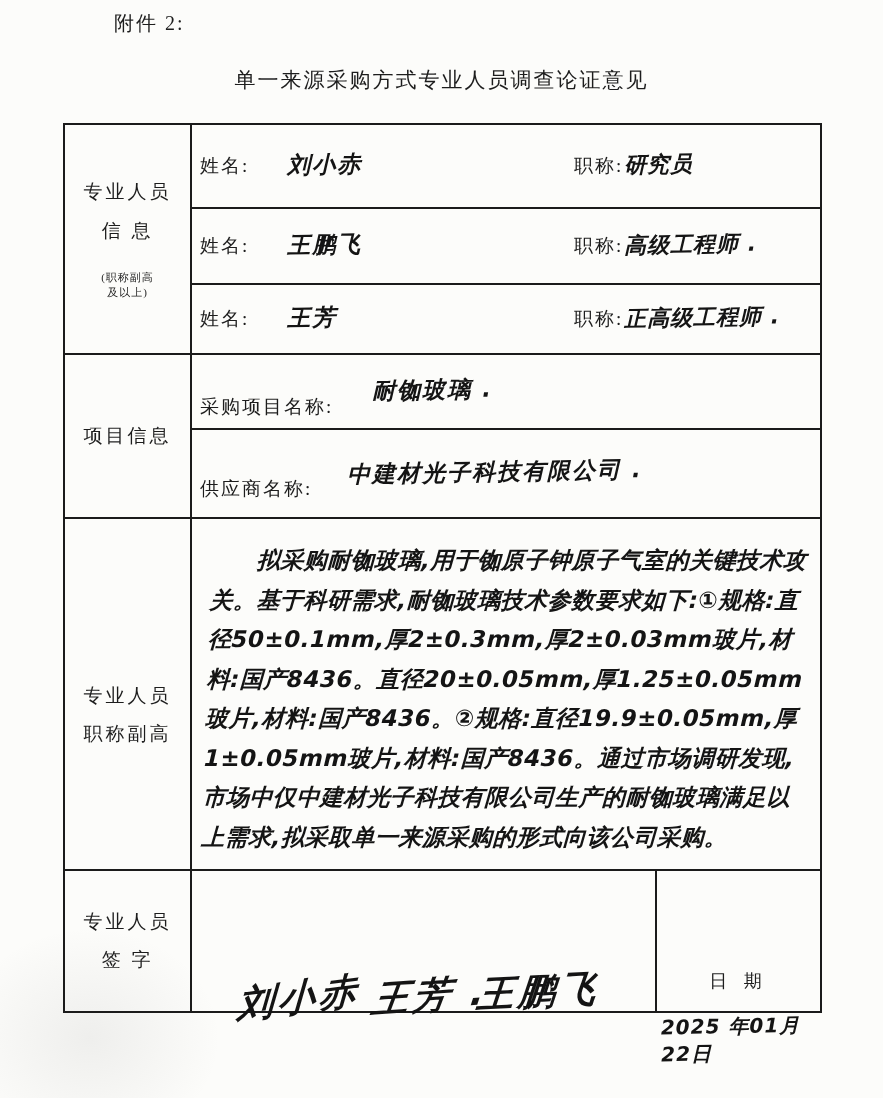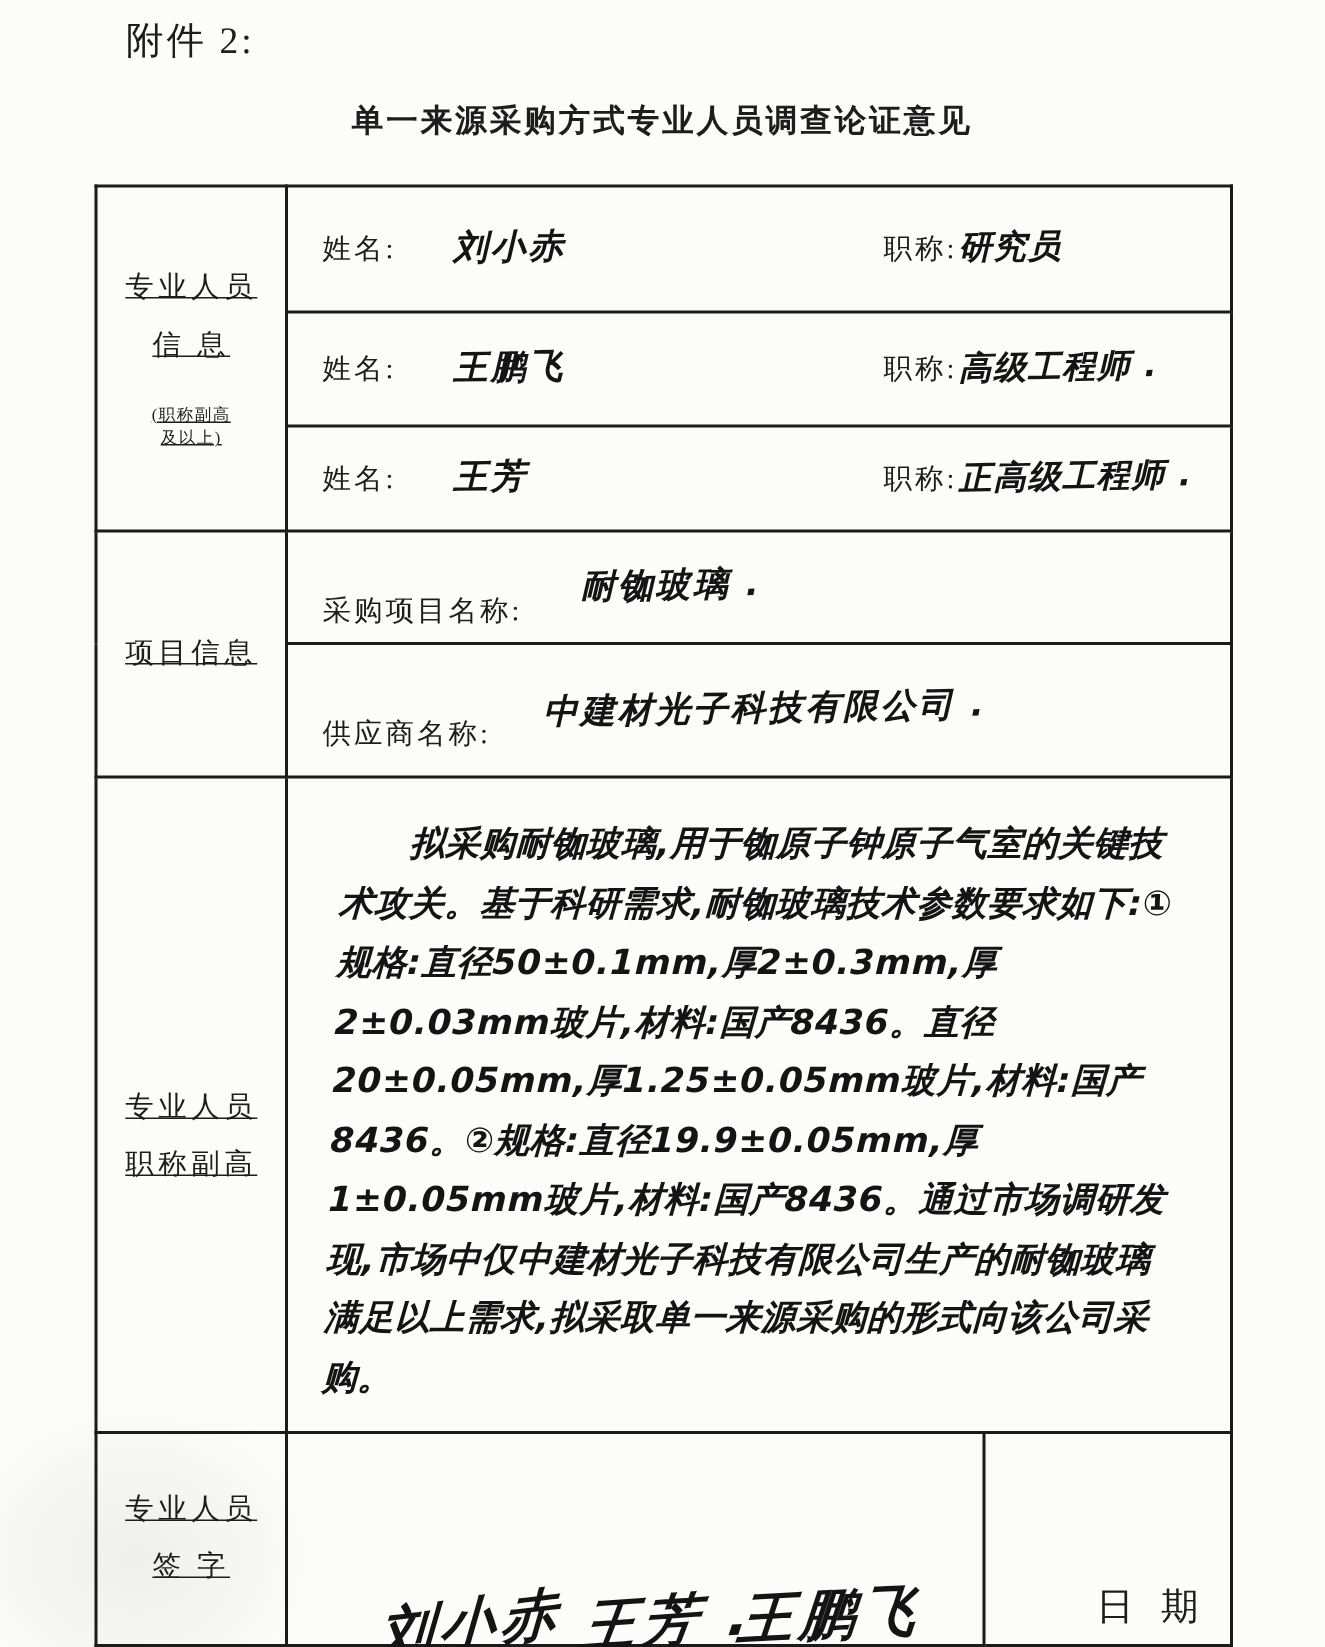"附件 2:" .attachment { font-size: 25px -> 20px; left: 84px -> 114px }
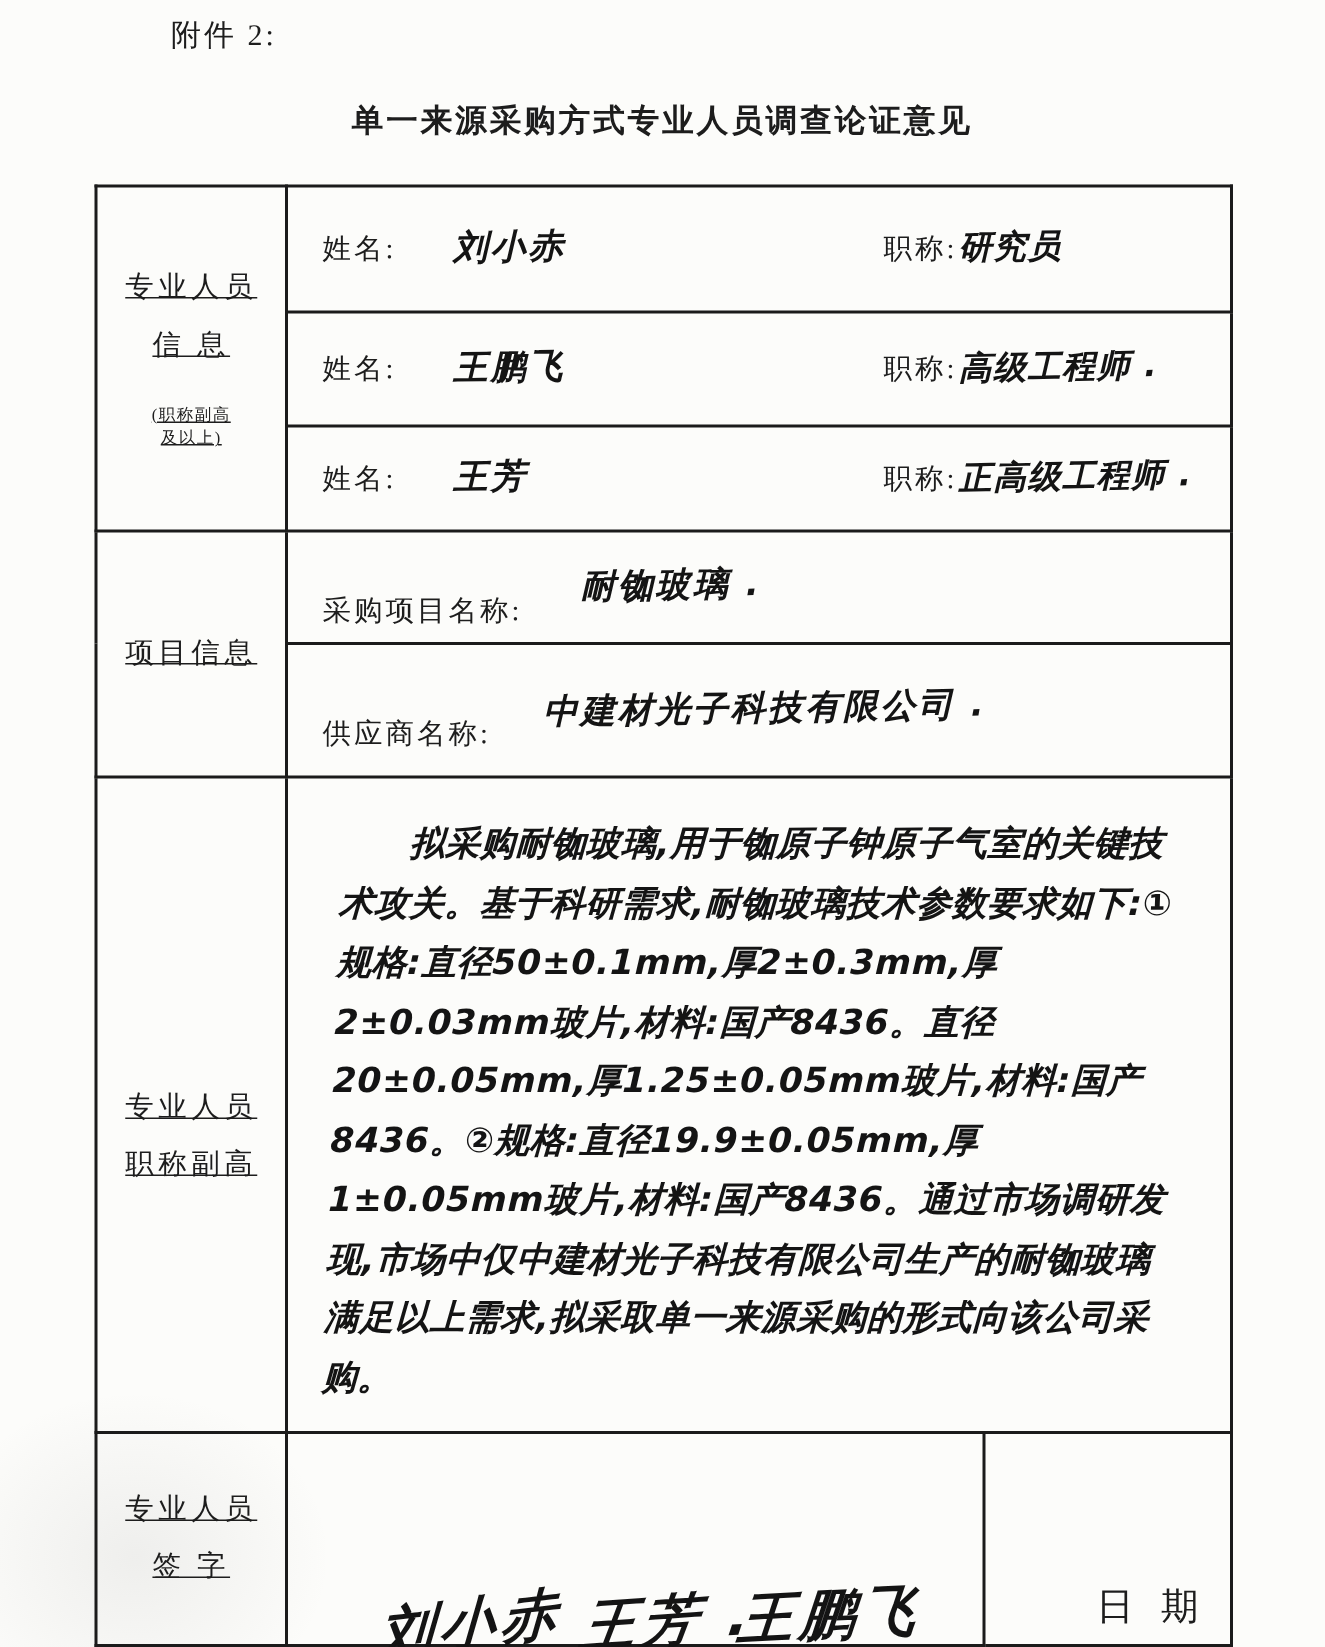"单一来源采购方式专业人员调查论证意见" .doc-title { font-weight: bold -> none }
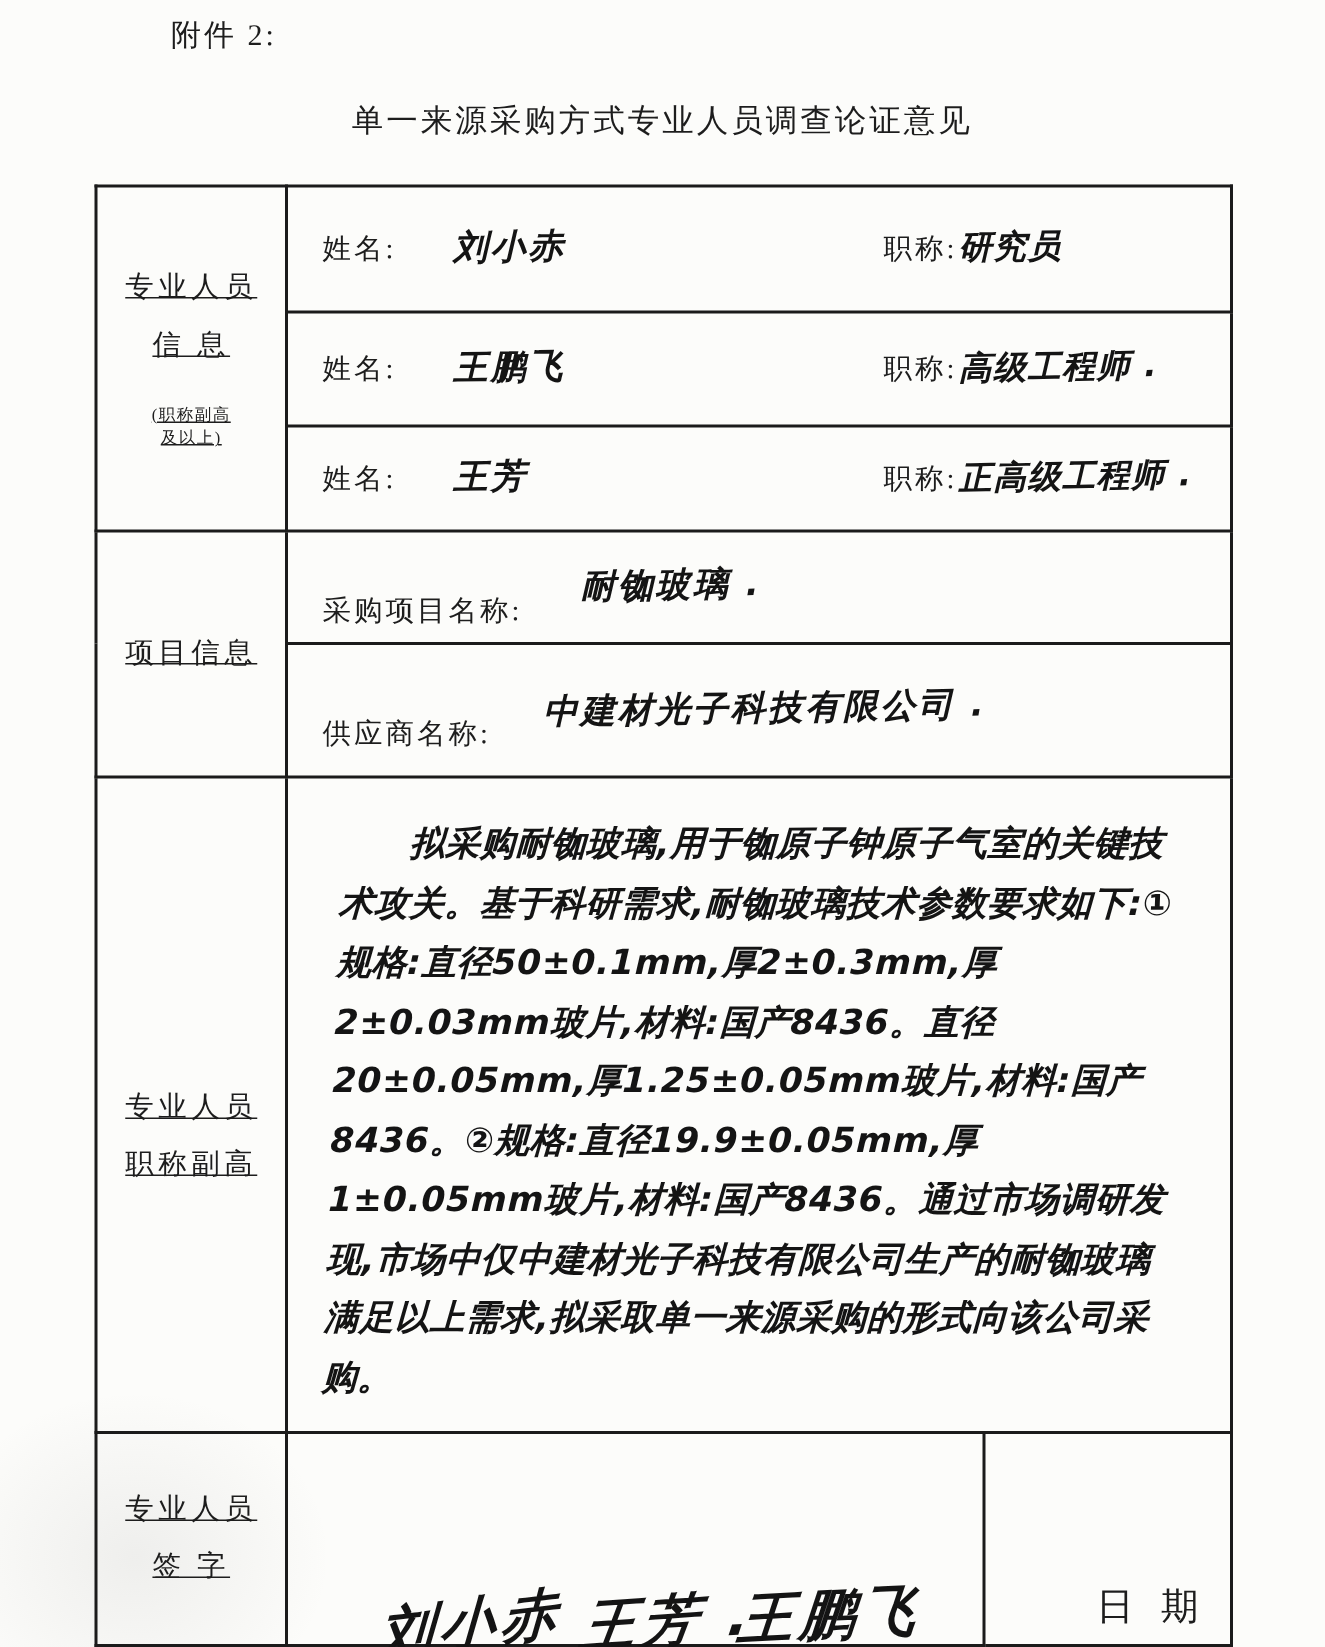"姓名:" table.form td { padding: 15px -> 0; text-decoration: underline -> none }
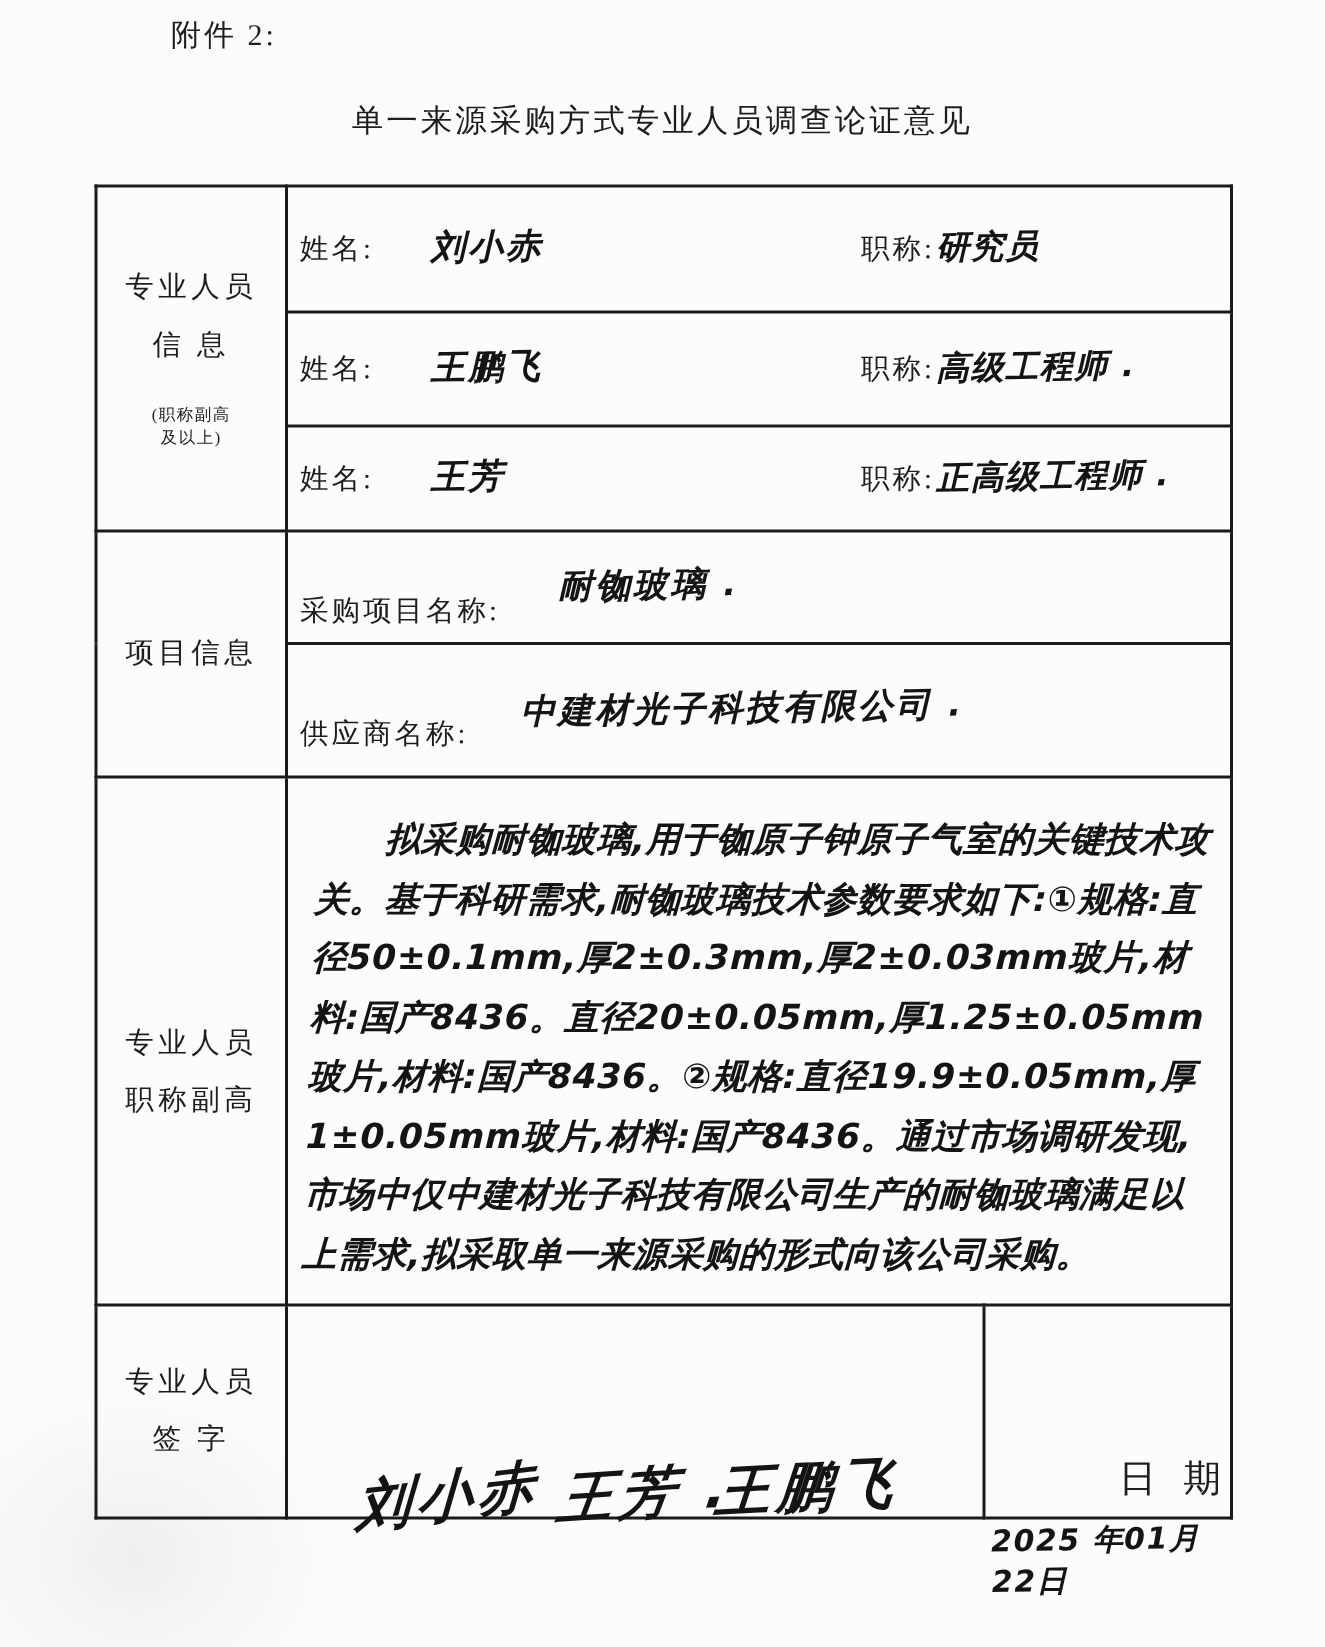"日 期" .date-label { font-size: 25px -> 18px; text-align: right -> center }
